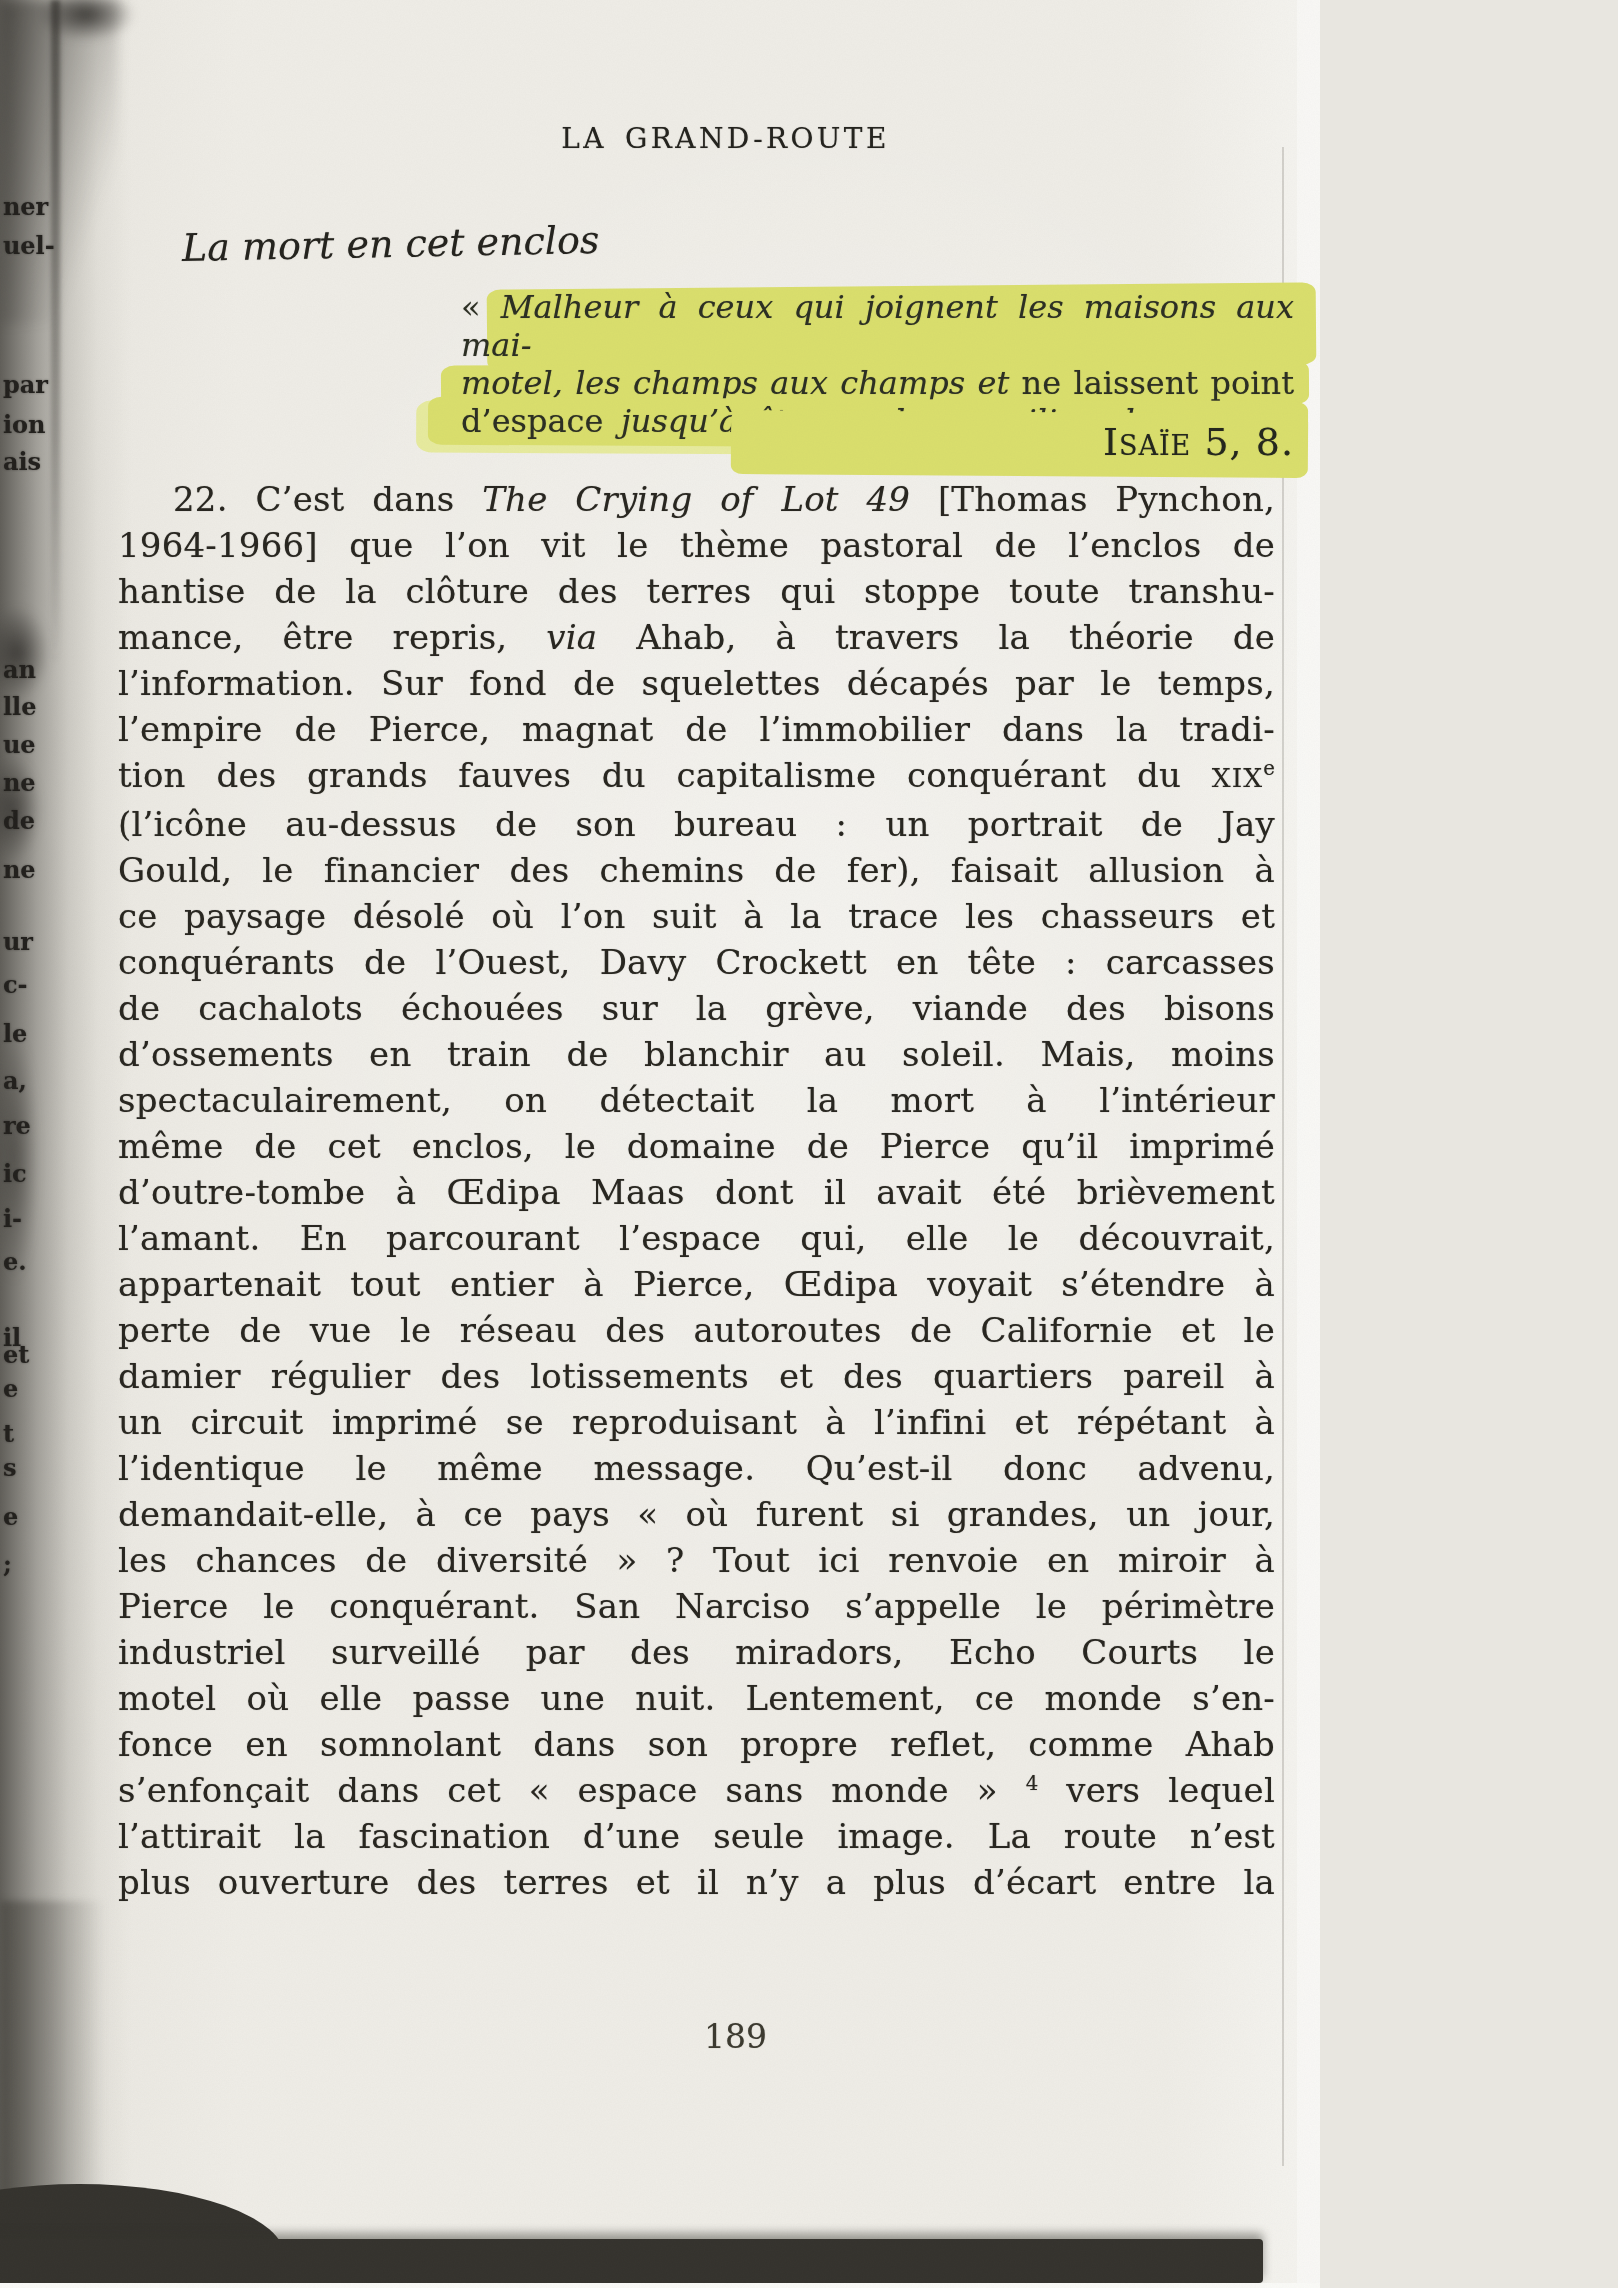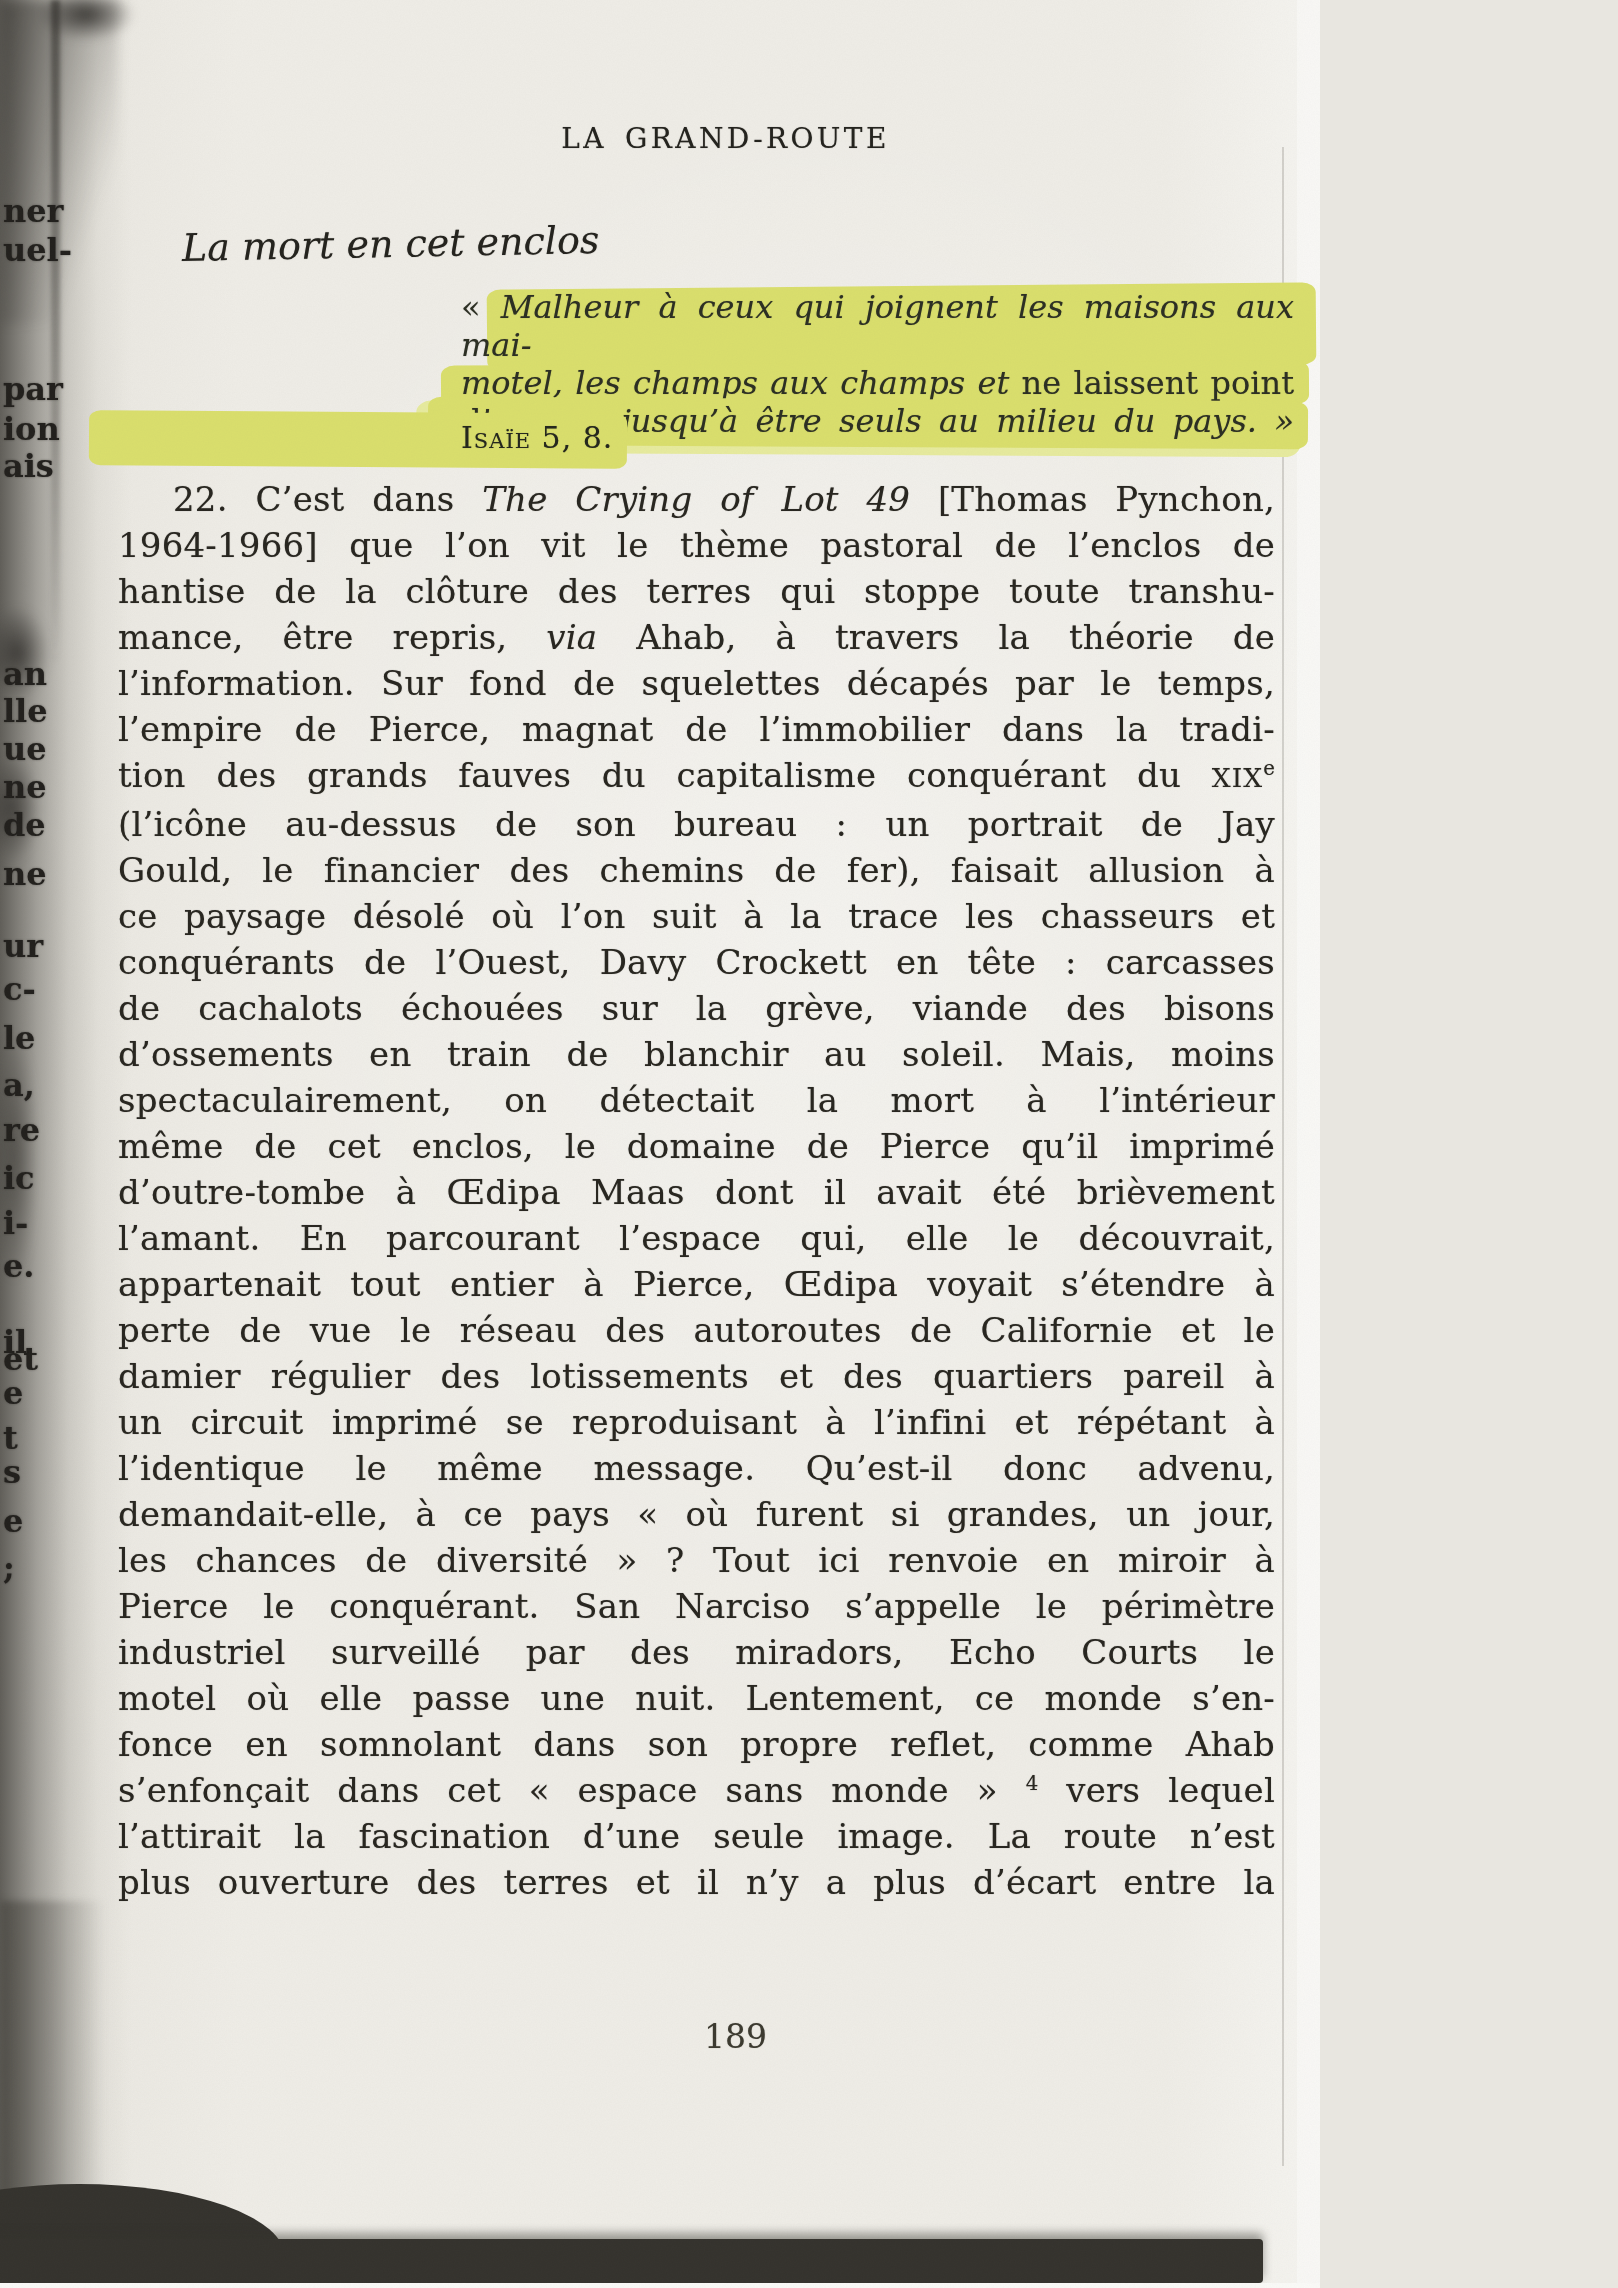"ner" .frag { font-size: 32px -> 24px }
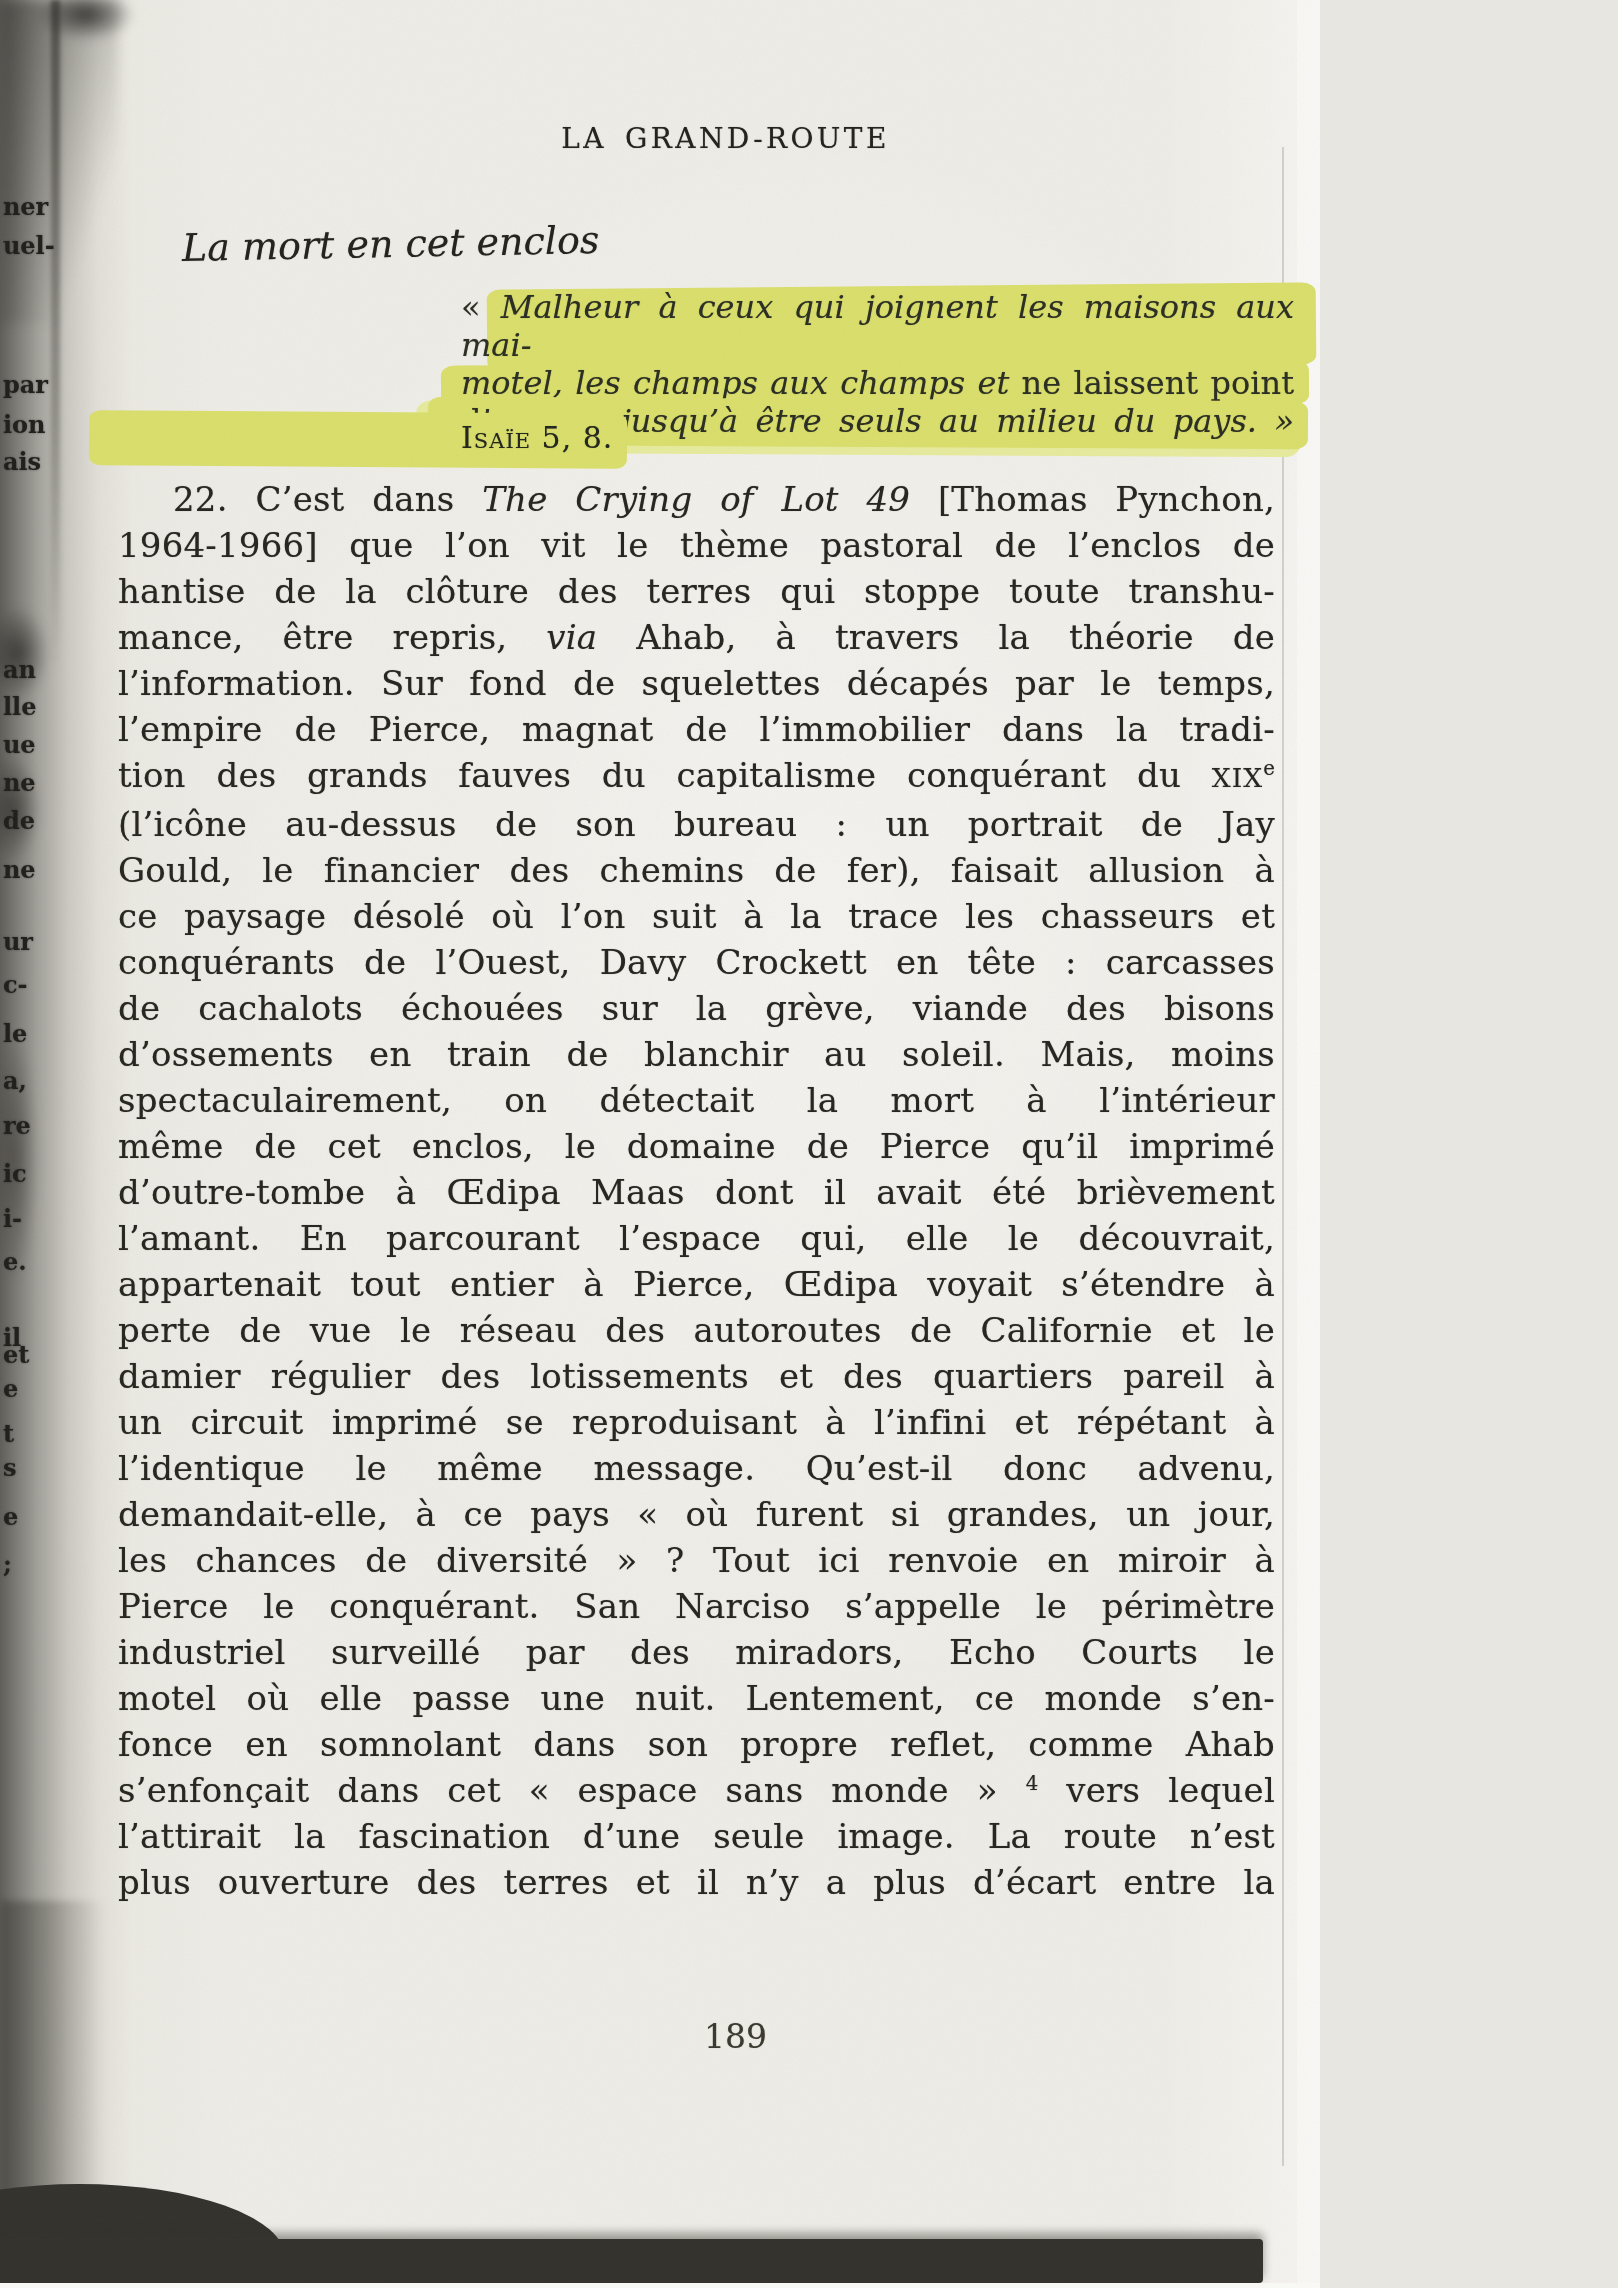"Isaïe 5, 8." .attribution { font-size: 30px -> 38px; text-align: left -> right }
